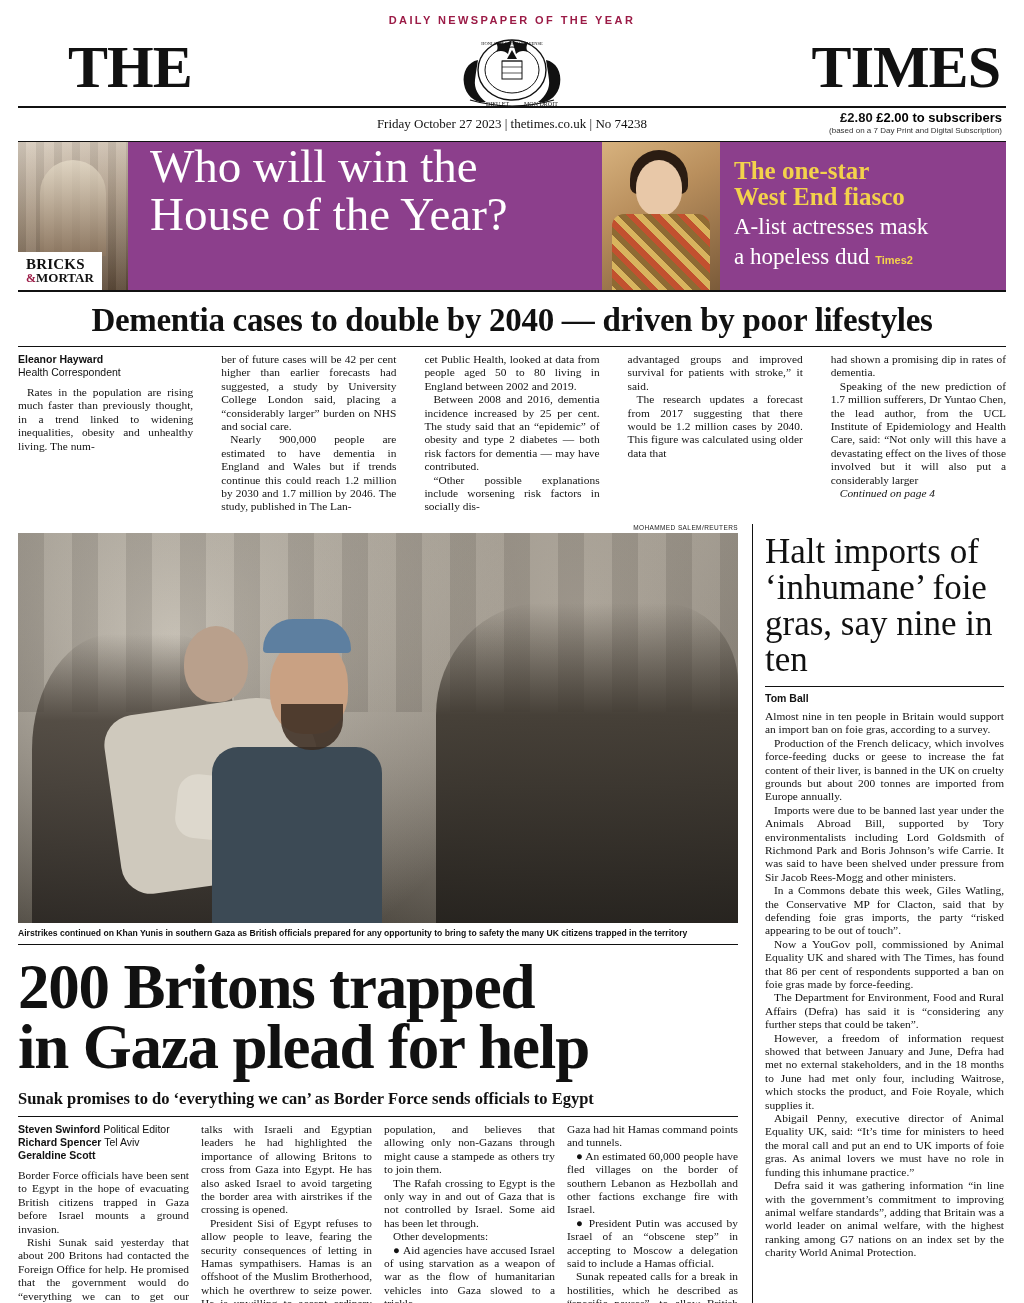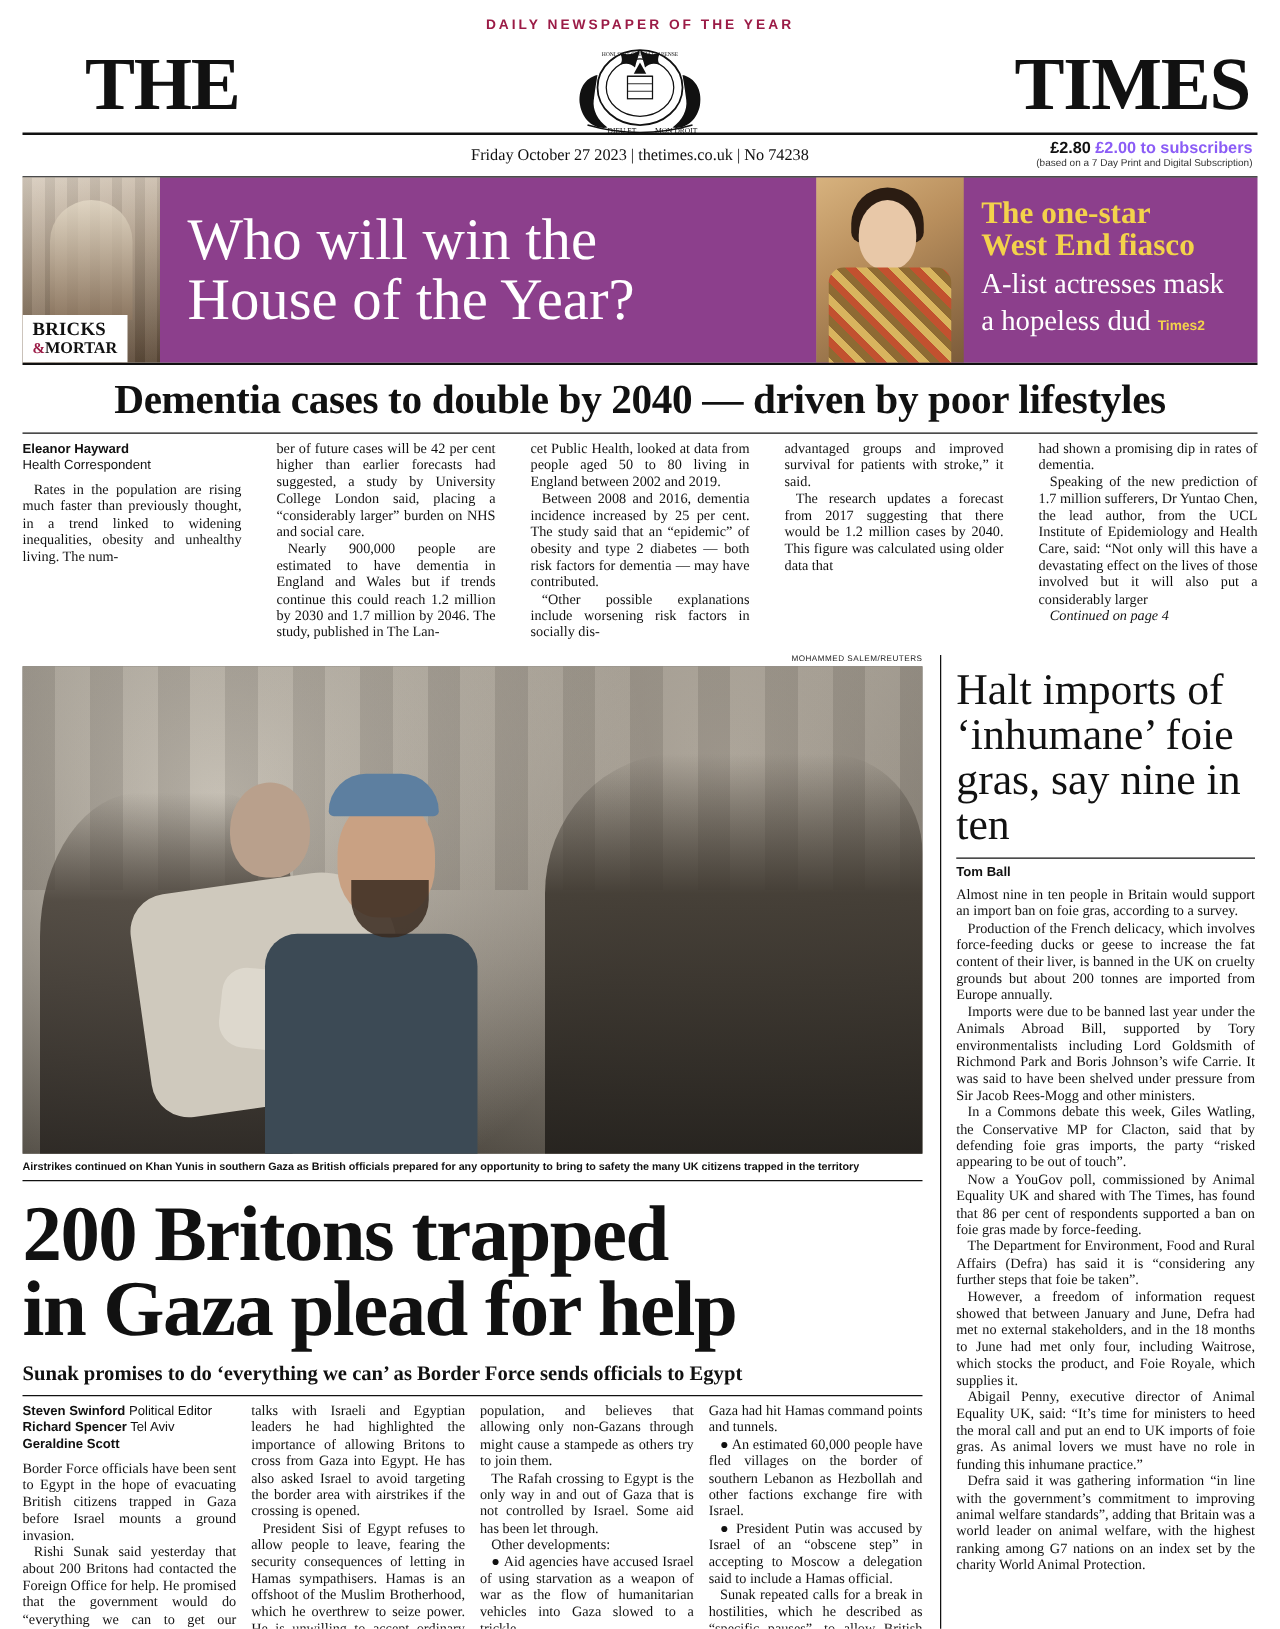"£2.00 to subscribers" .price .main .red { color: #8b5cf6 -> #000000 }
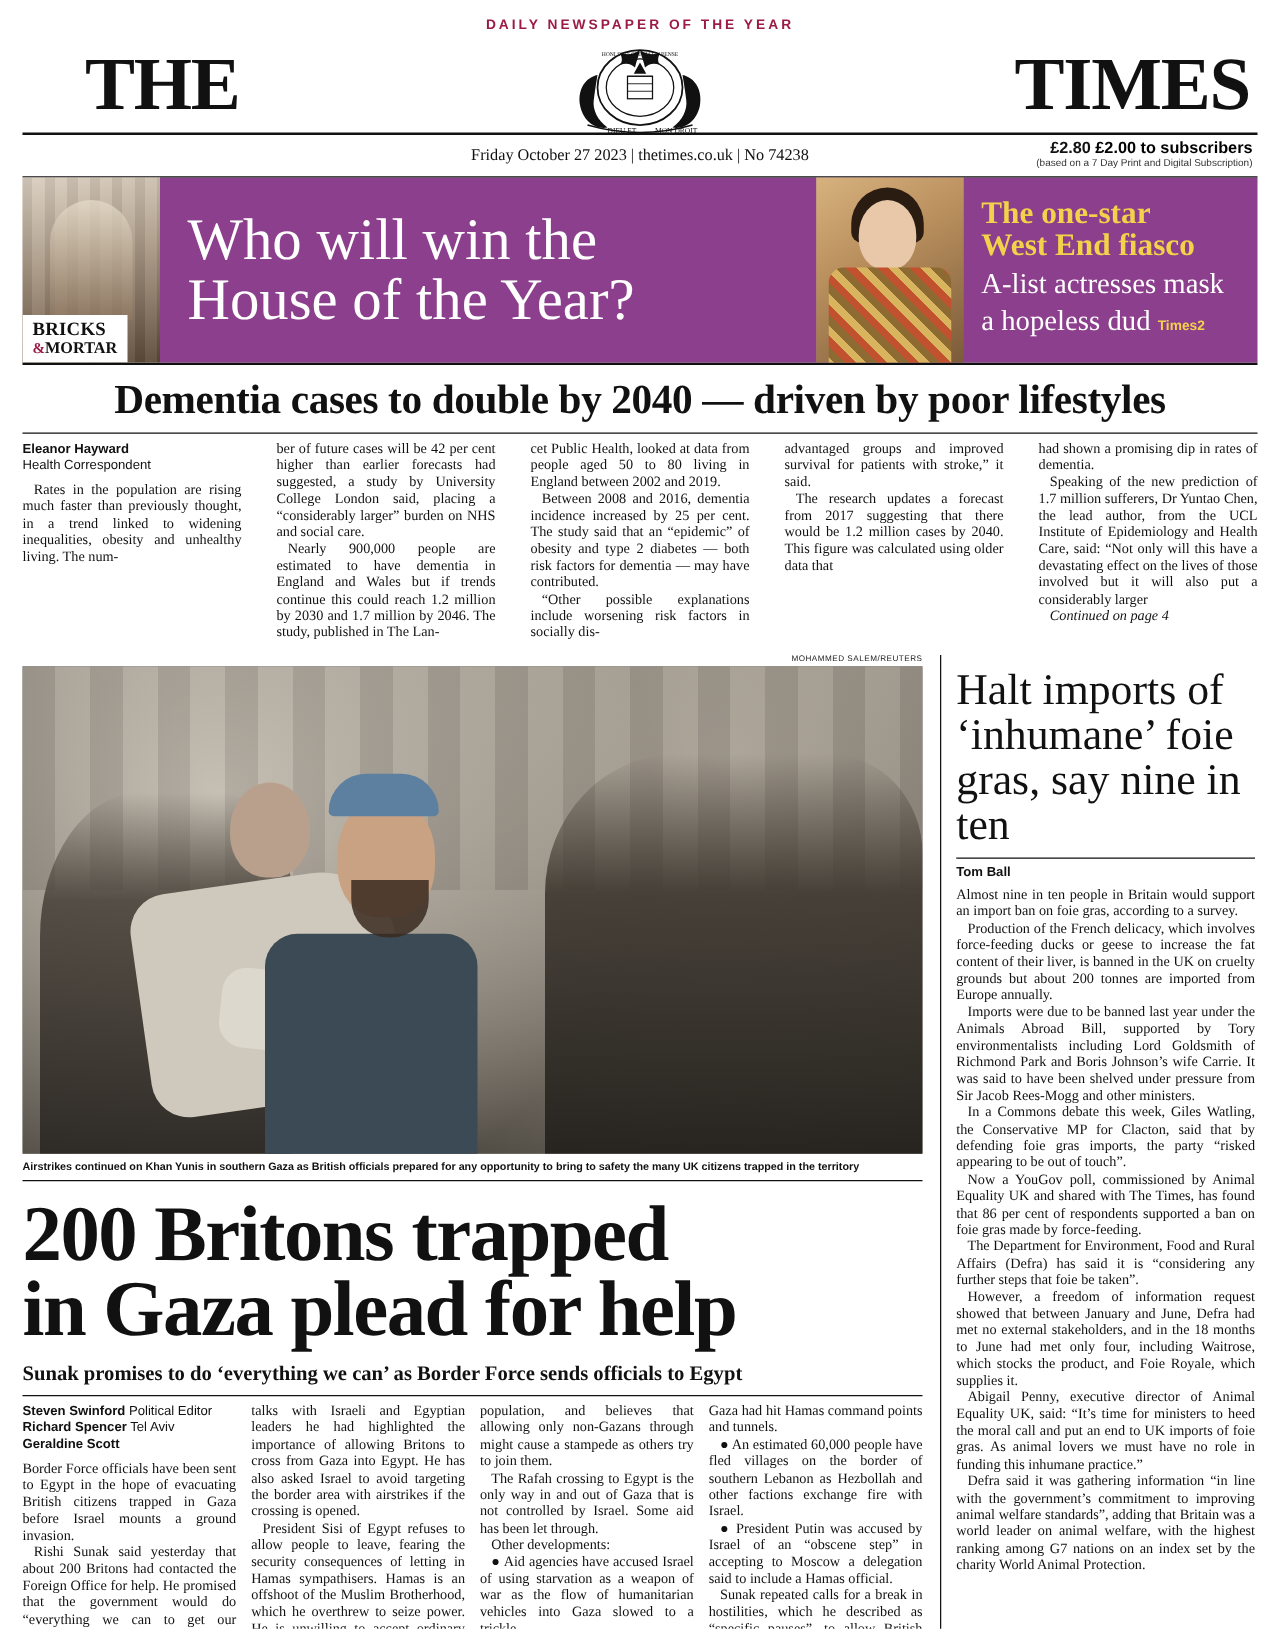"Who will win the" .promo-purple { align-items: center -> none }
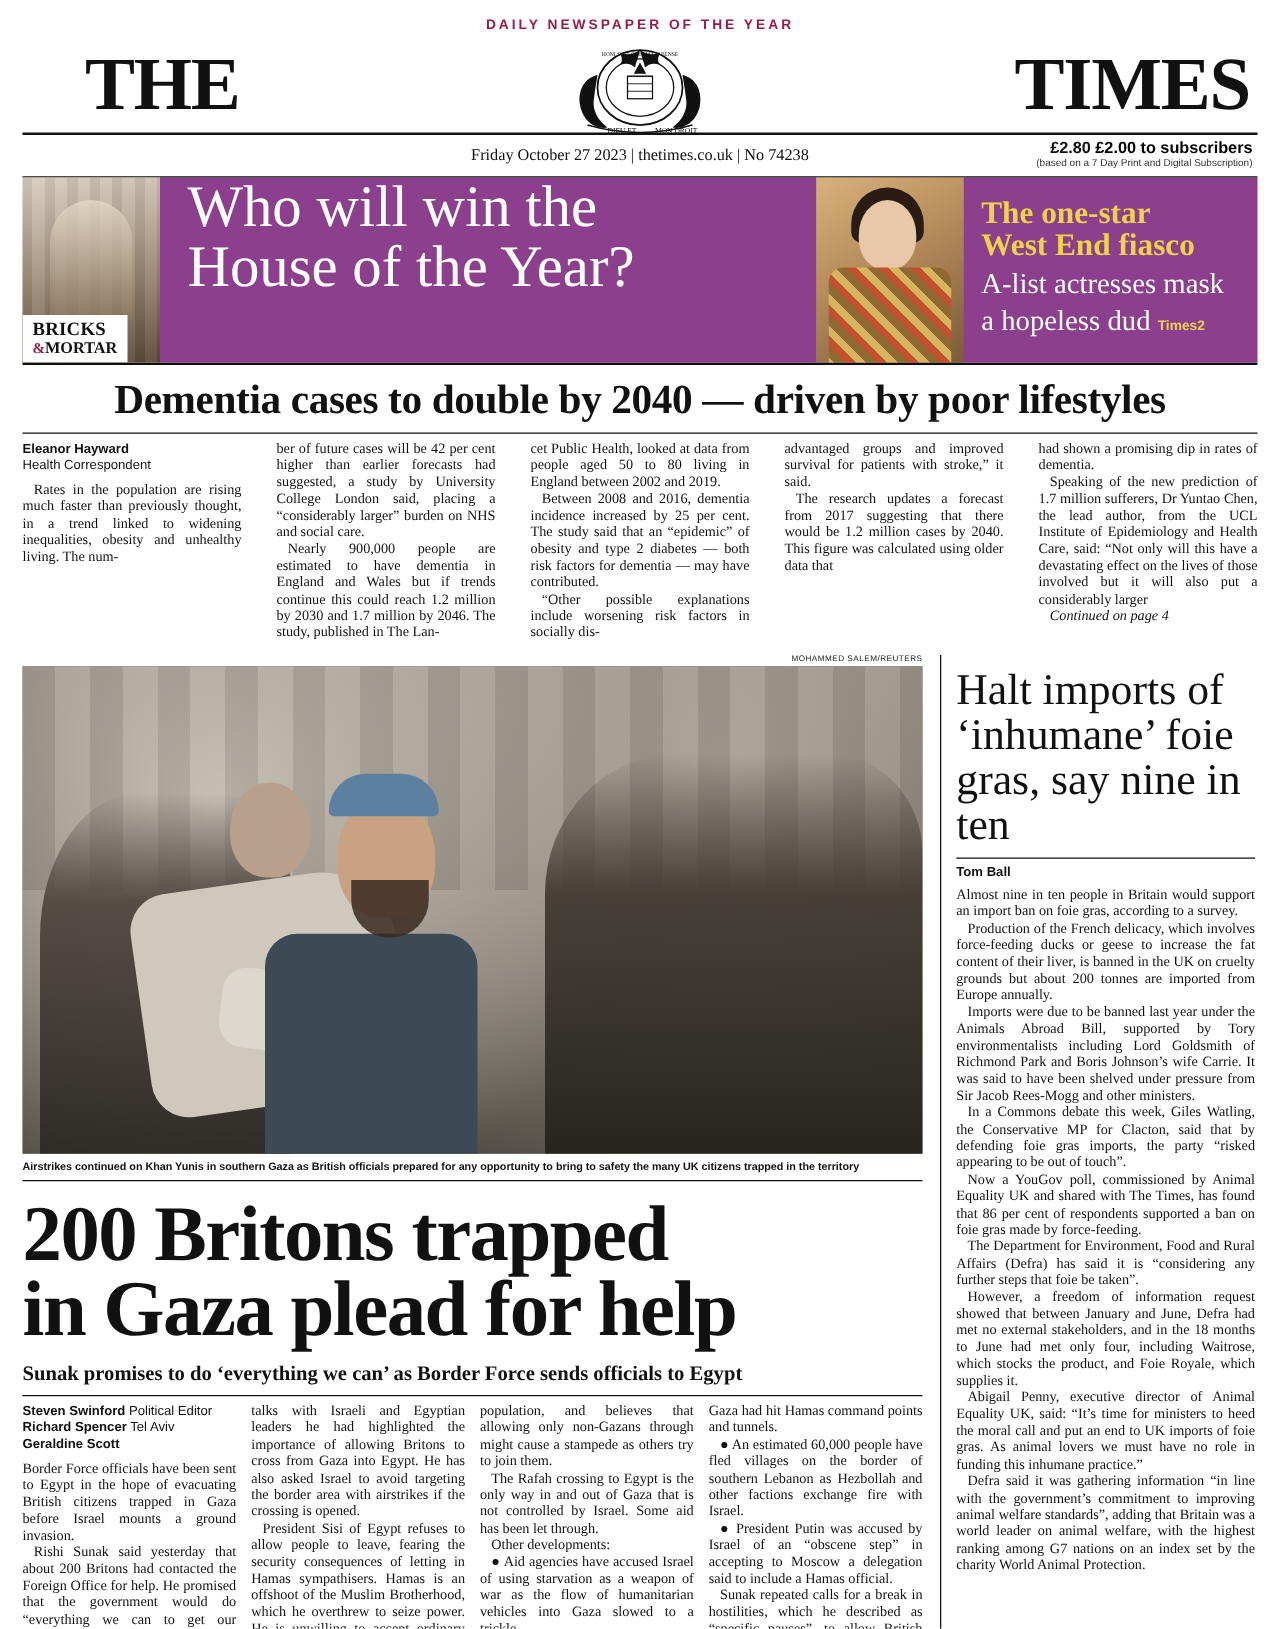"The one-star" .promo-right { width: 353px -> 404px }
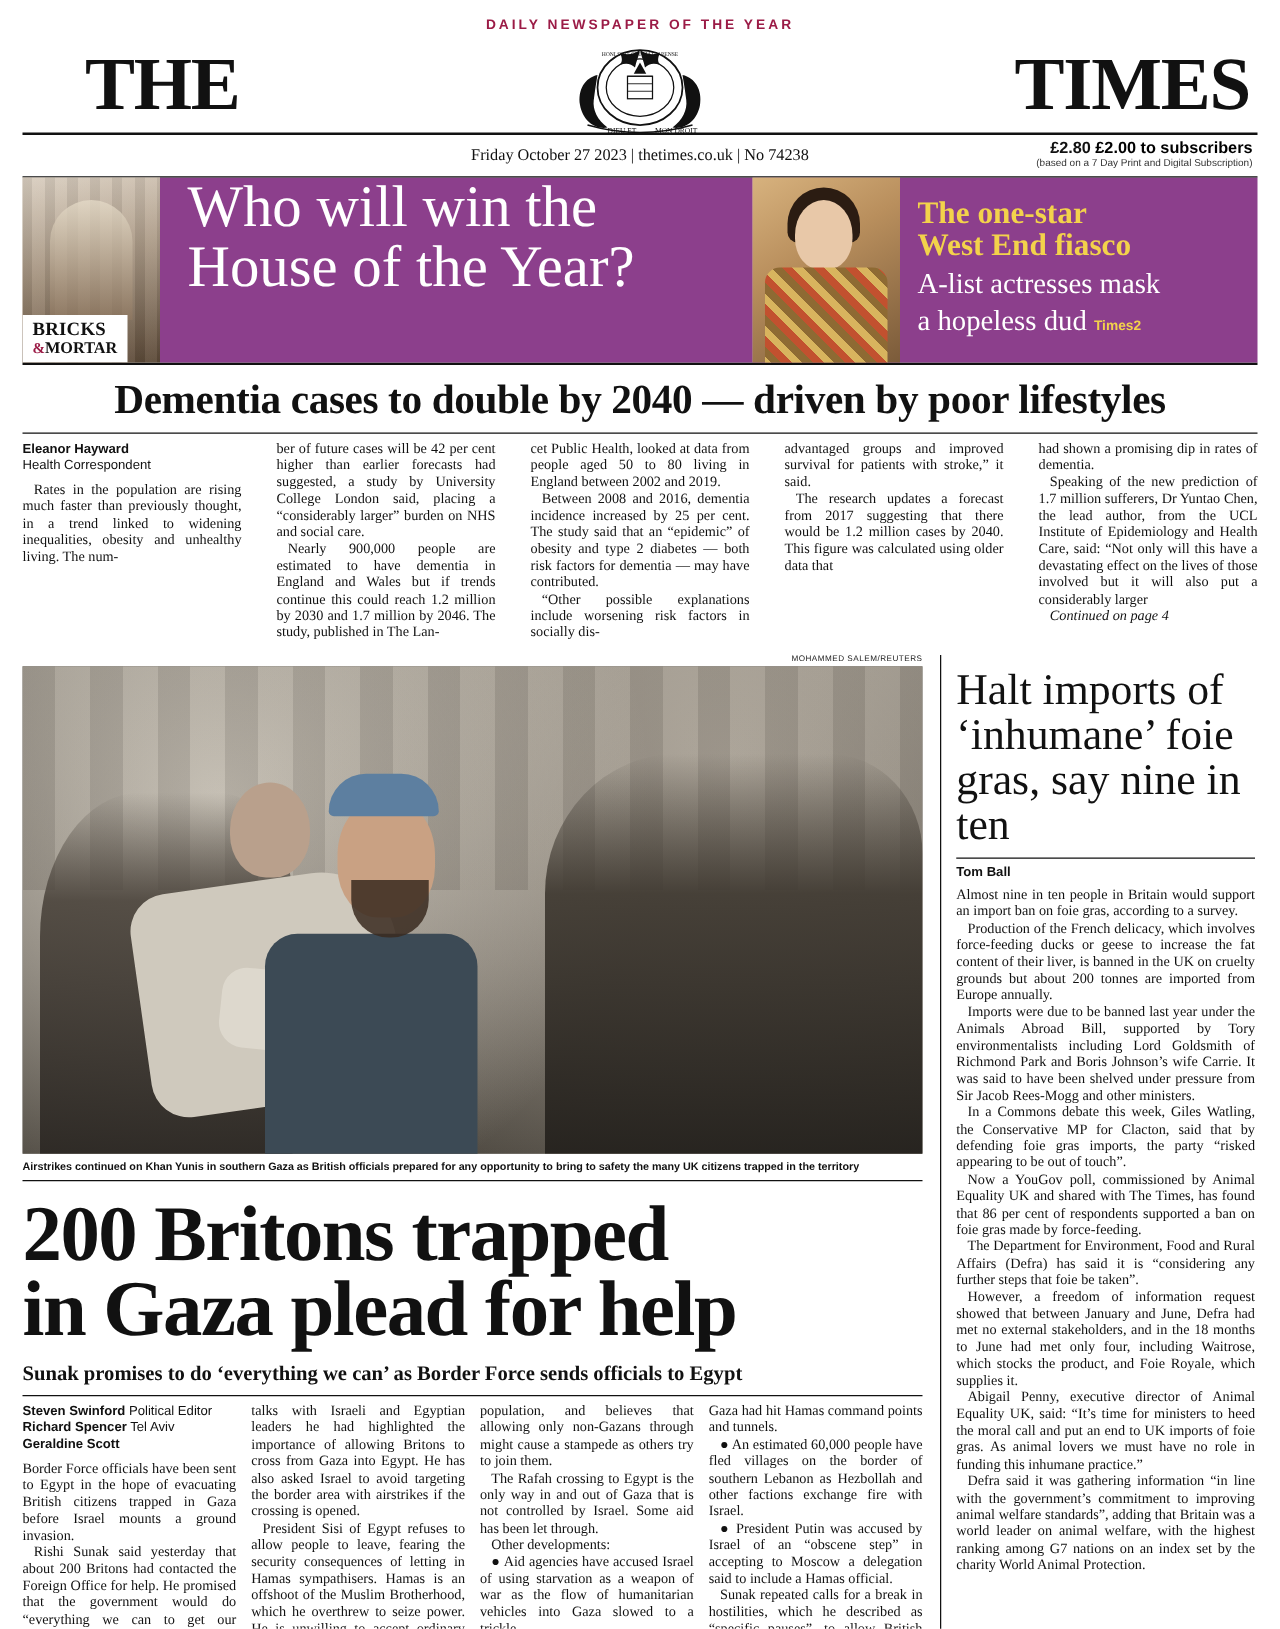"The Department for Environment, Food" p { text: foie -> could }
